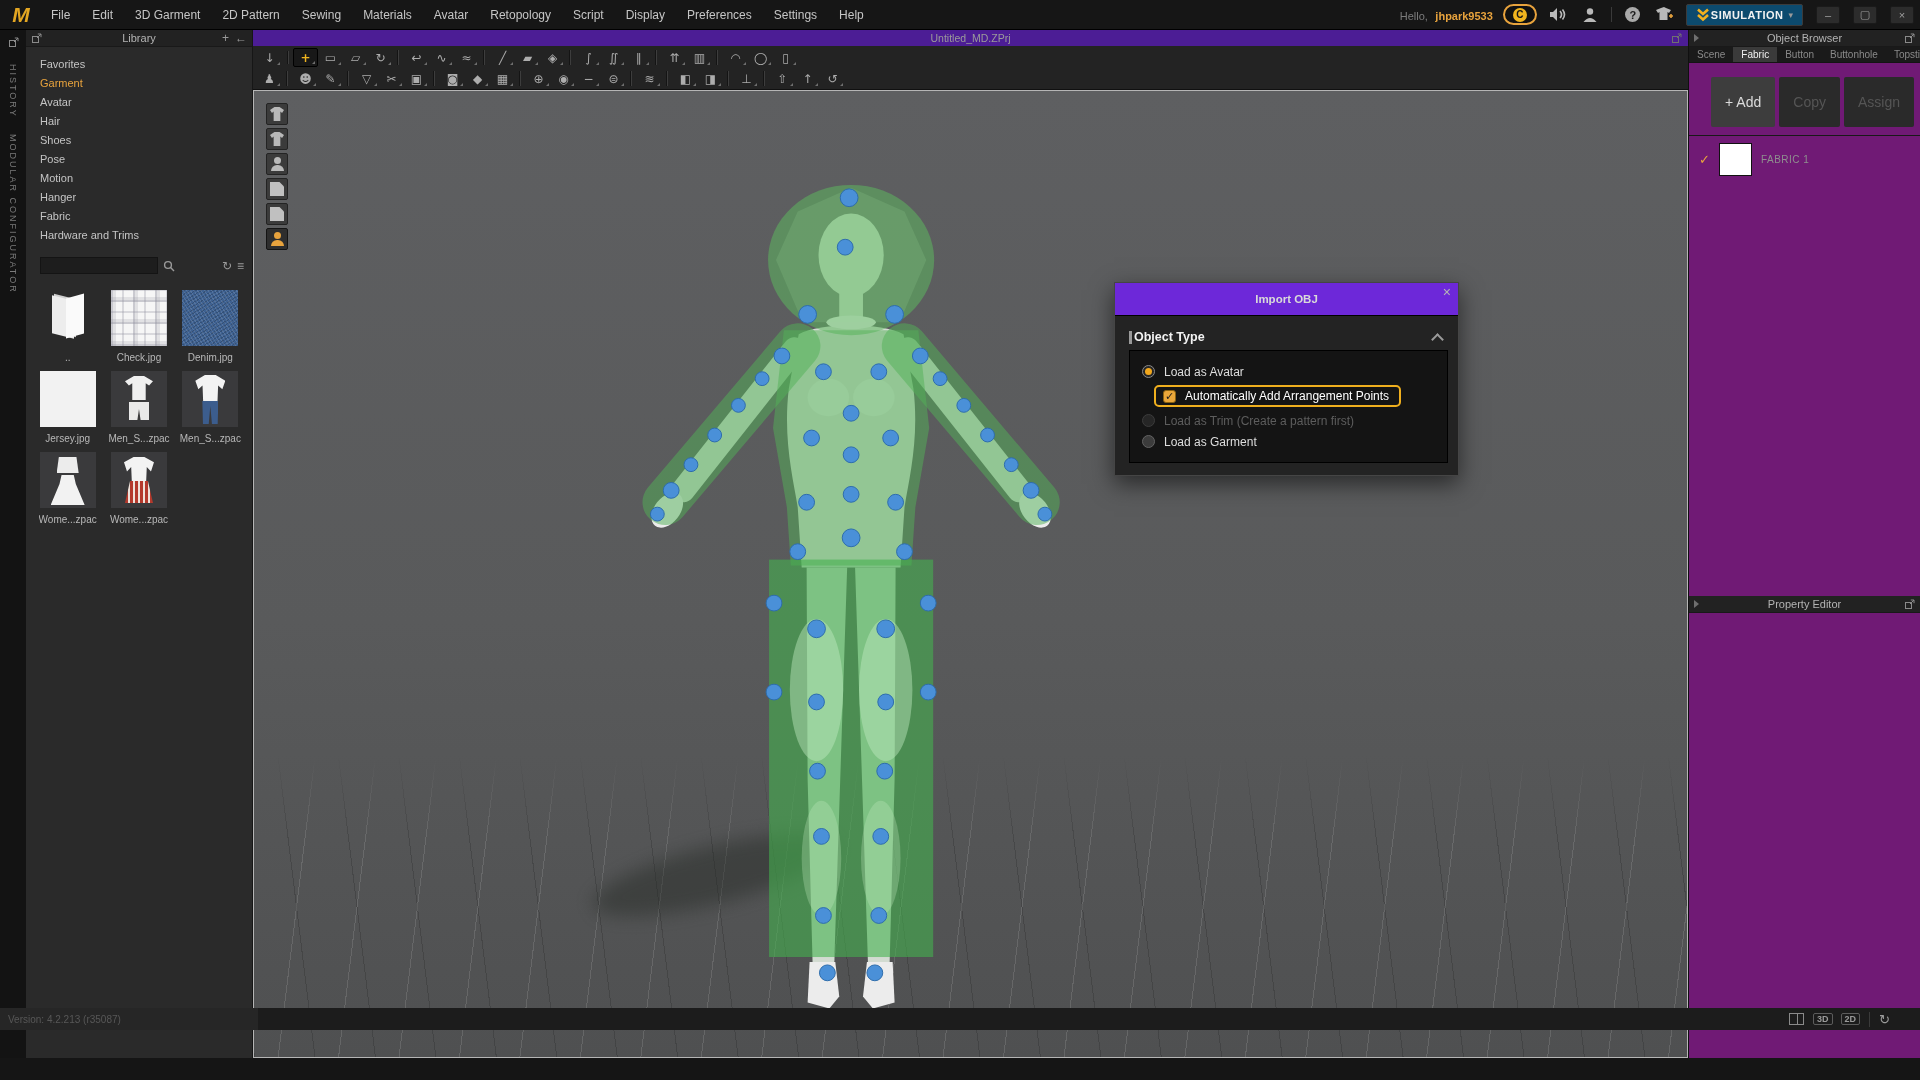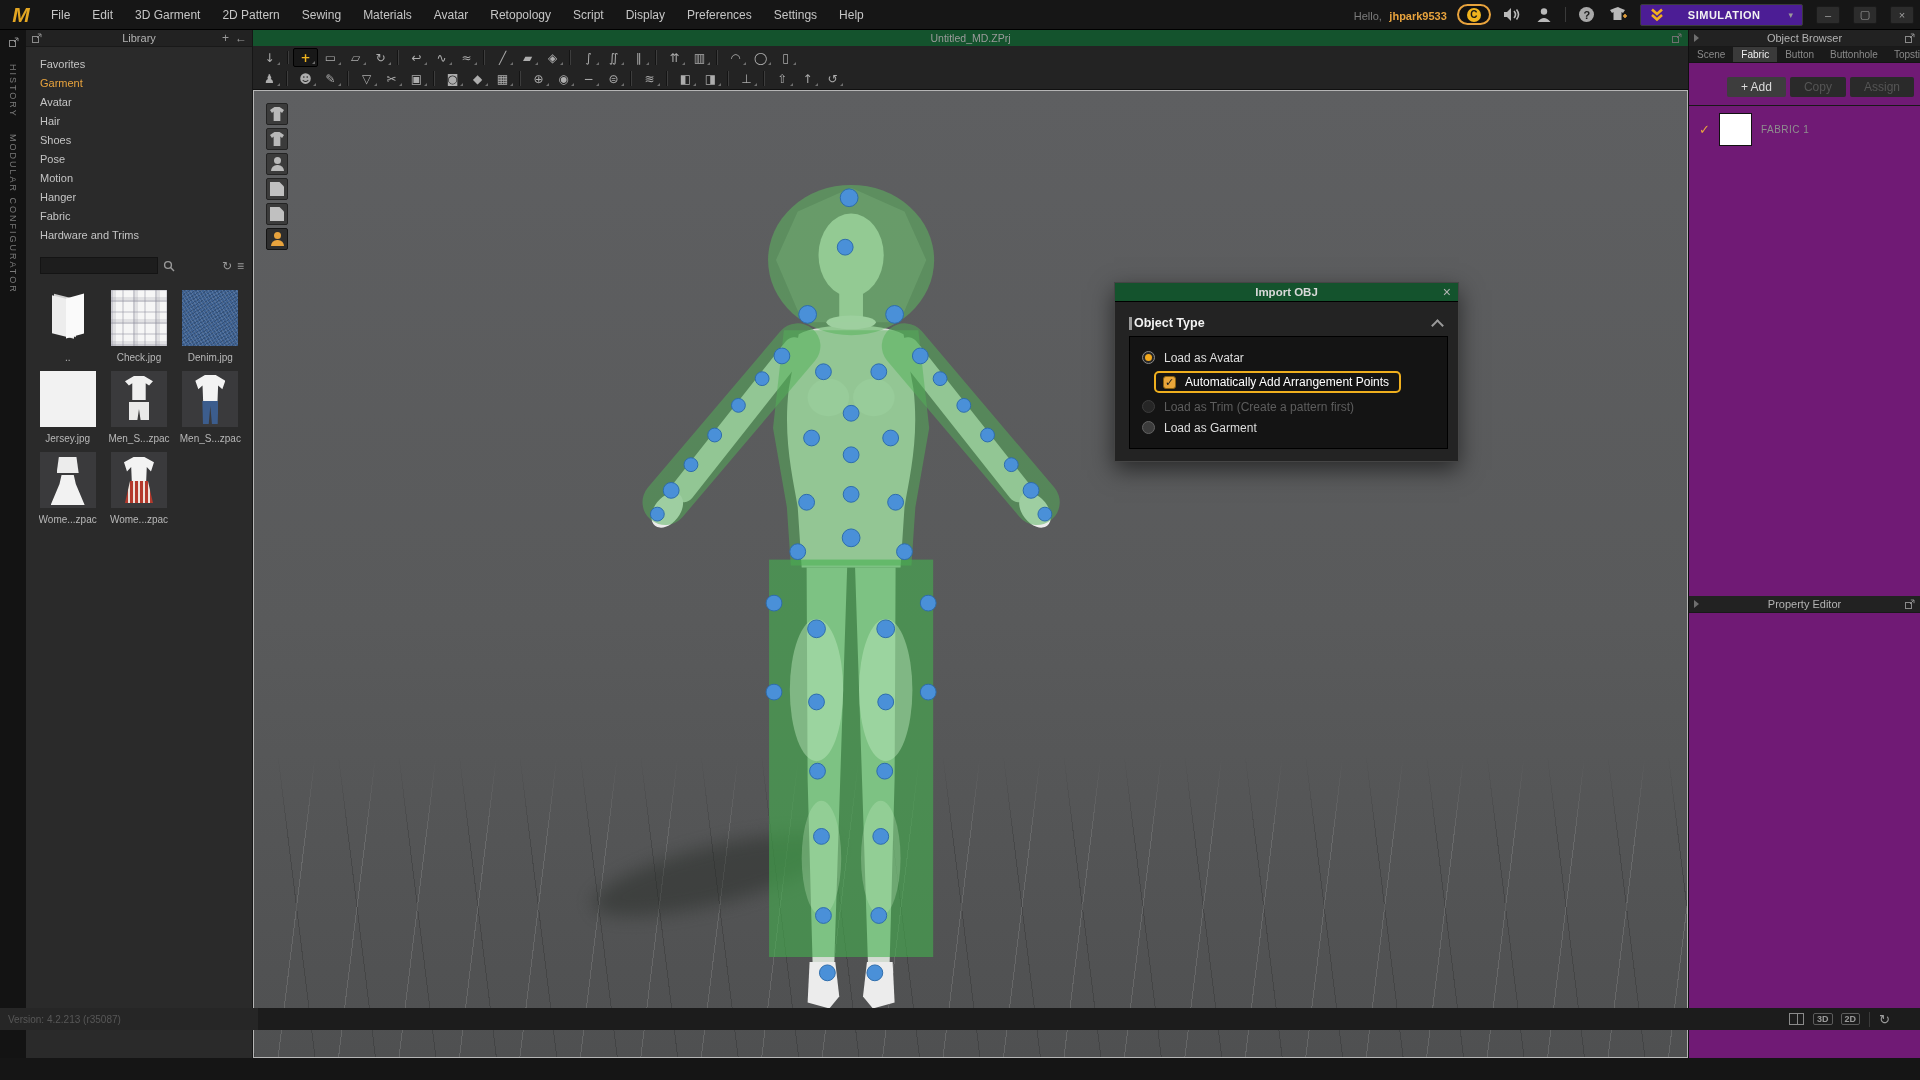"SIMULATION" #sim-button { background: #4c1d95 -> #0c4a6e; gap: 24px -> 1px }
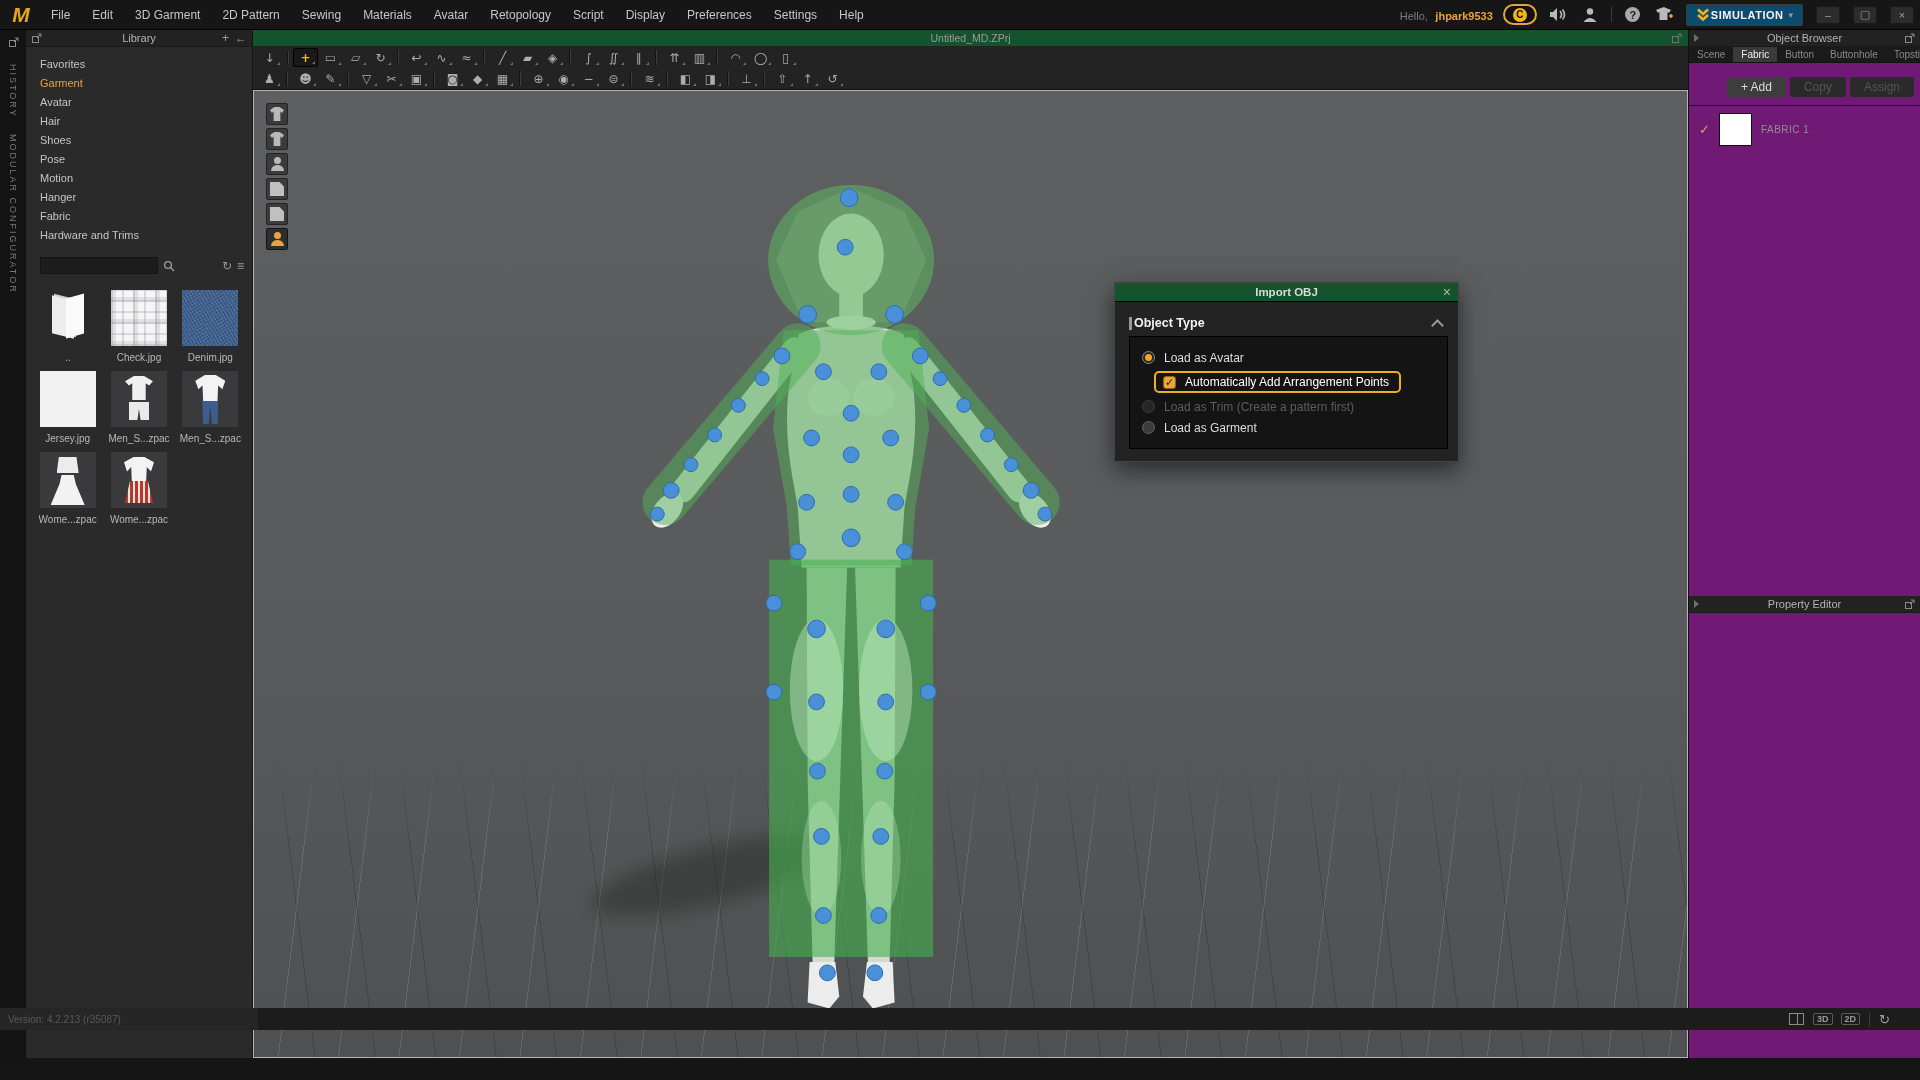"Untitled_MD.ZPrj" #centerhead { background: #14532d -> #4c1d95 }
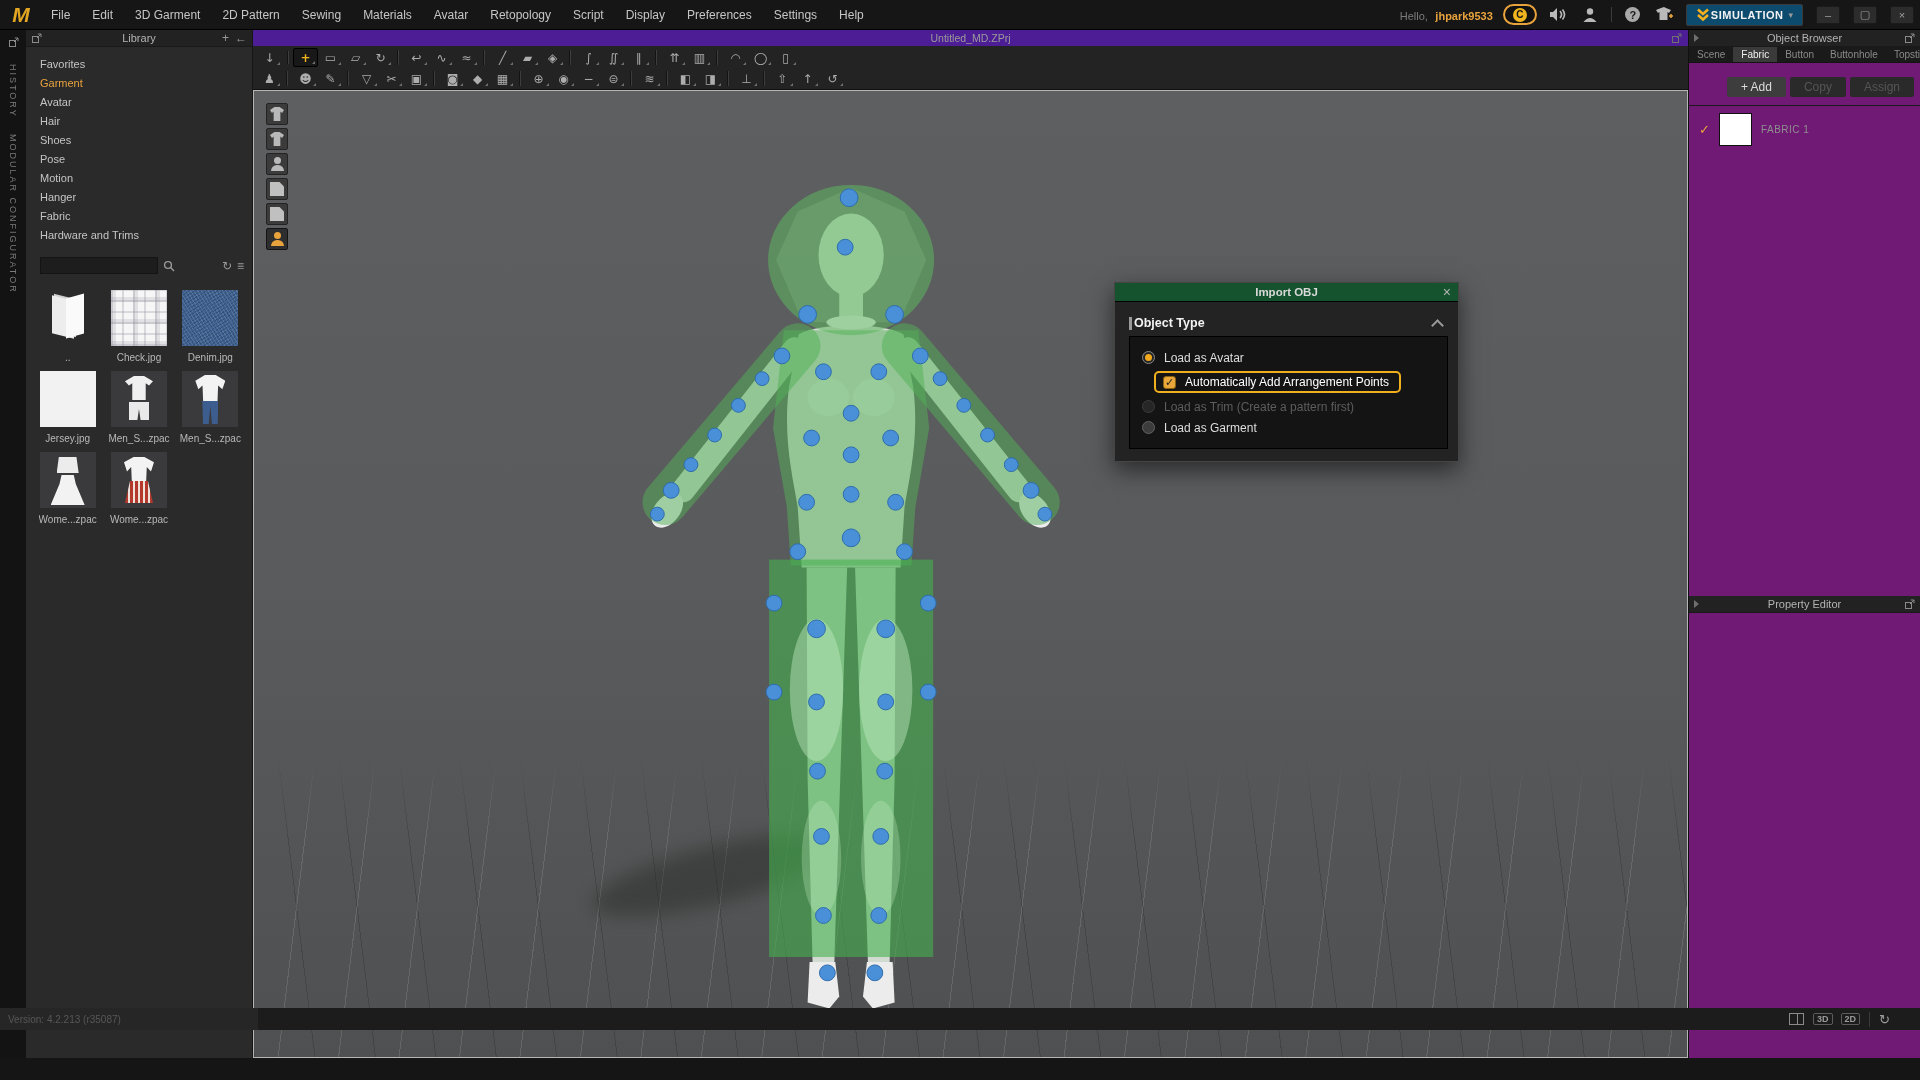"+ Add" .ob-action { font-size: 12px -> 14px; padding: 3px 14px -> 17px 14px }
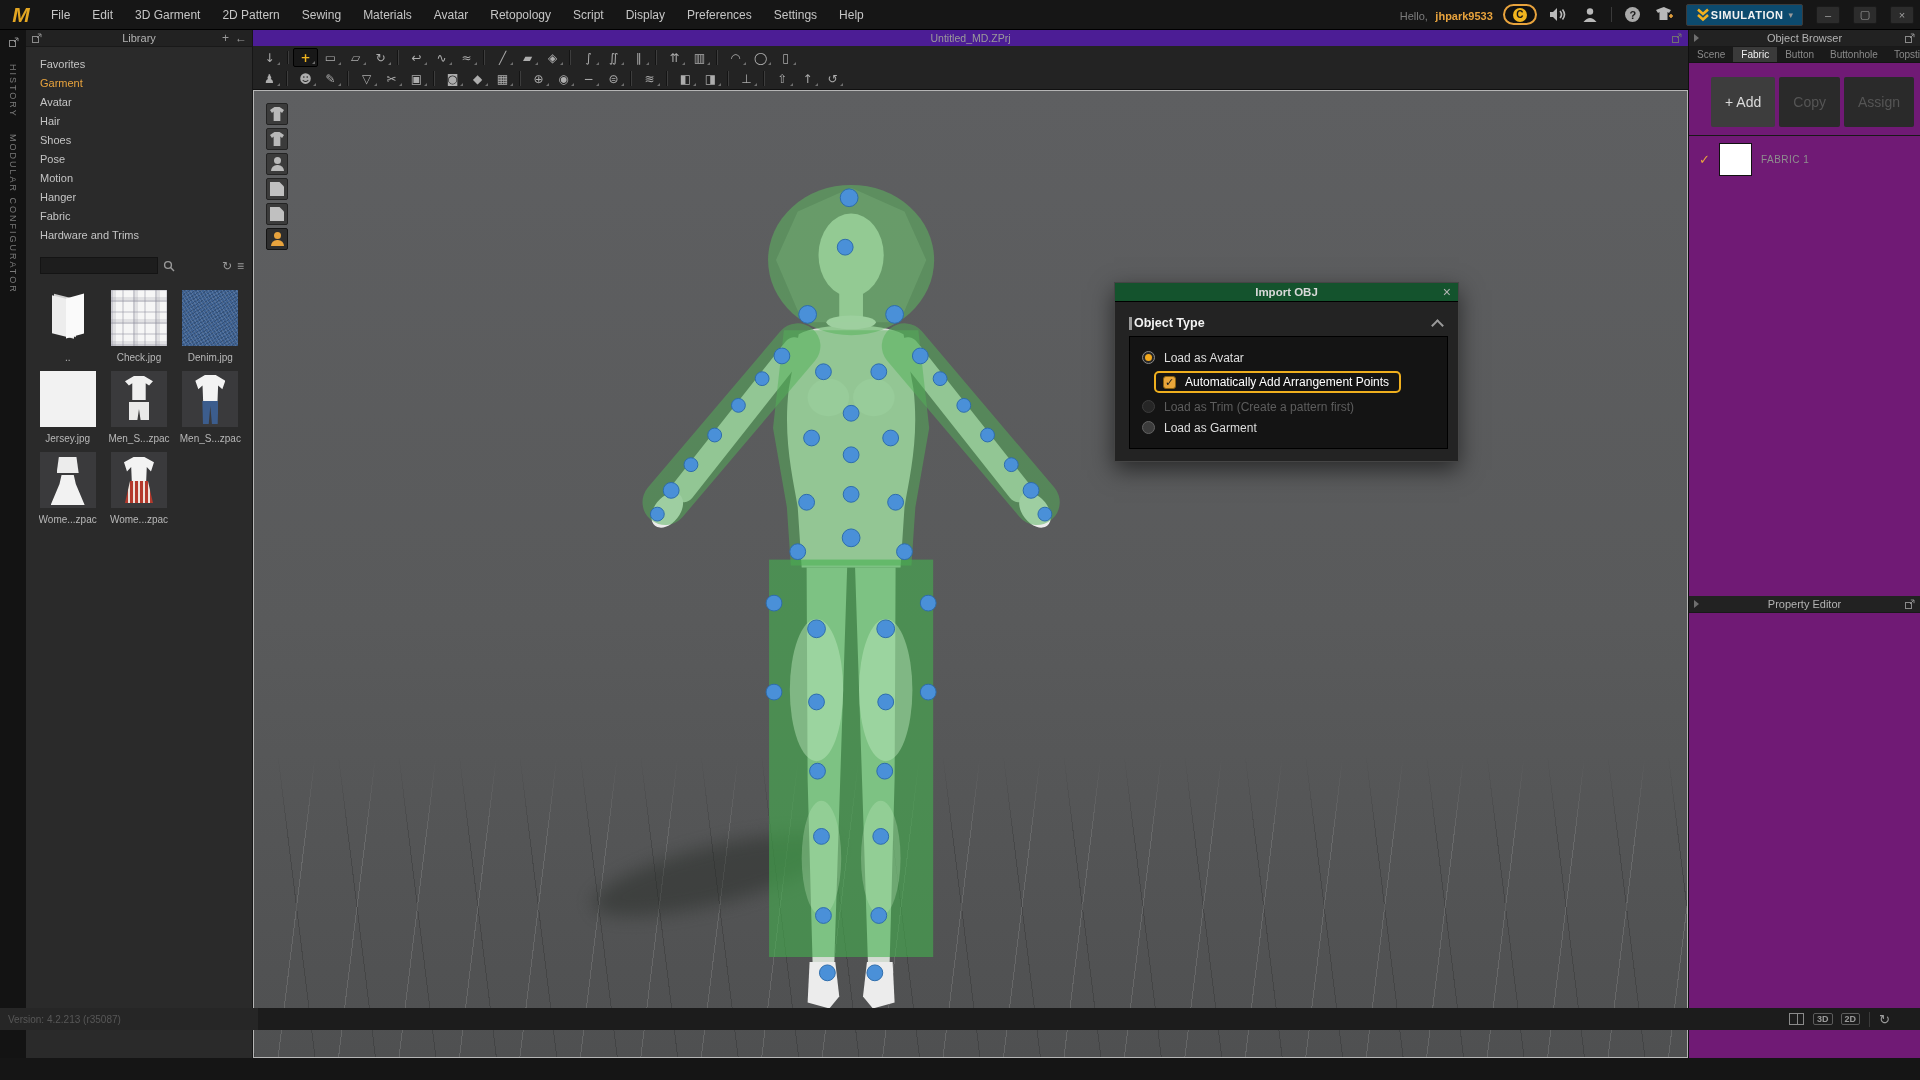"Import OBJ" .dialog-titlebar { background: #14532d -> #6d28d9; height: 19px -> 33px }
